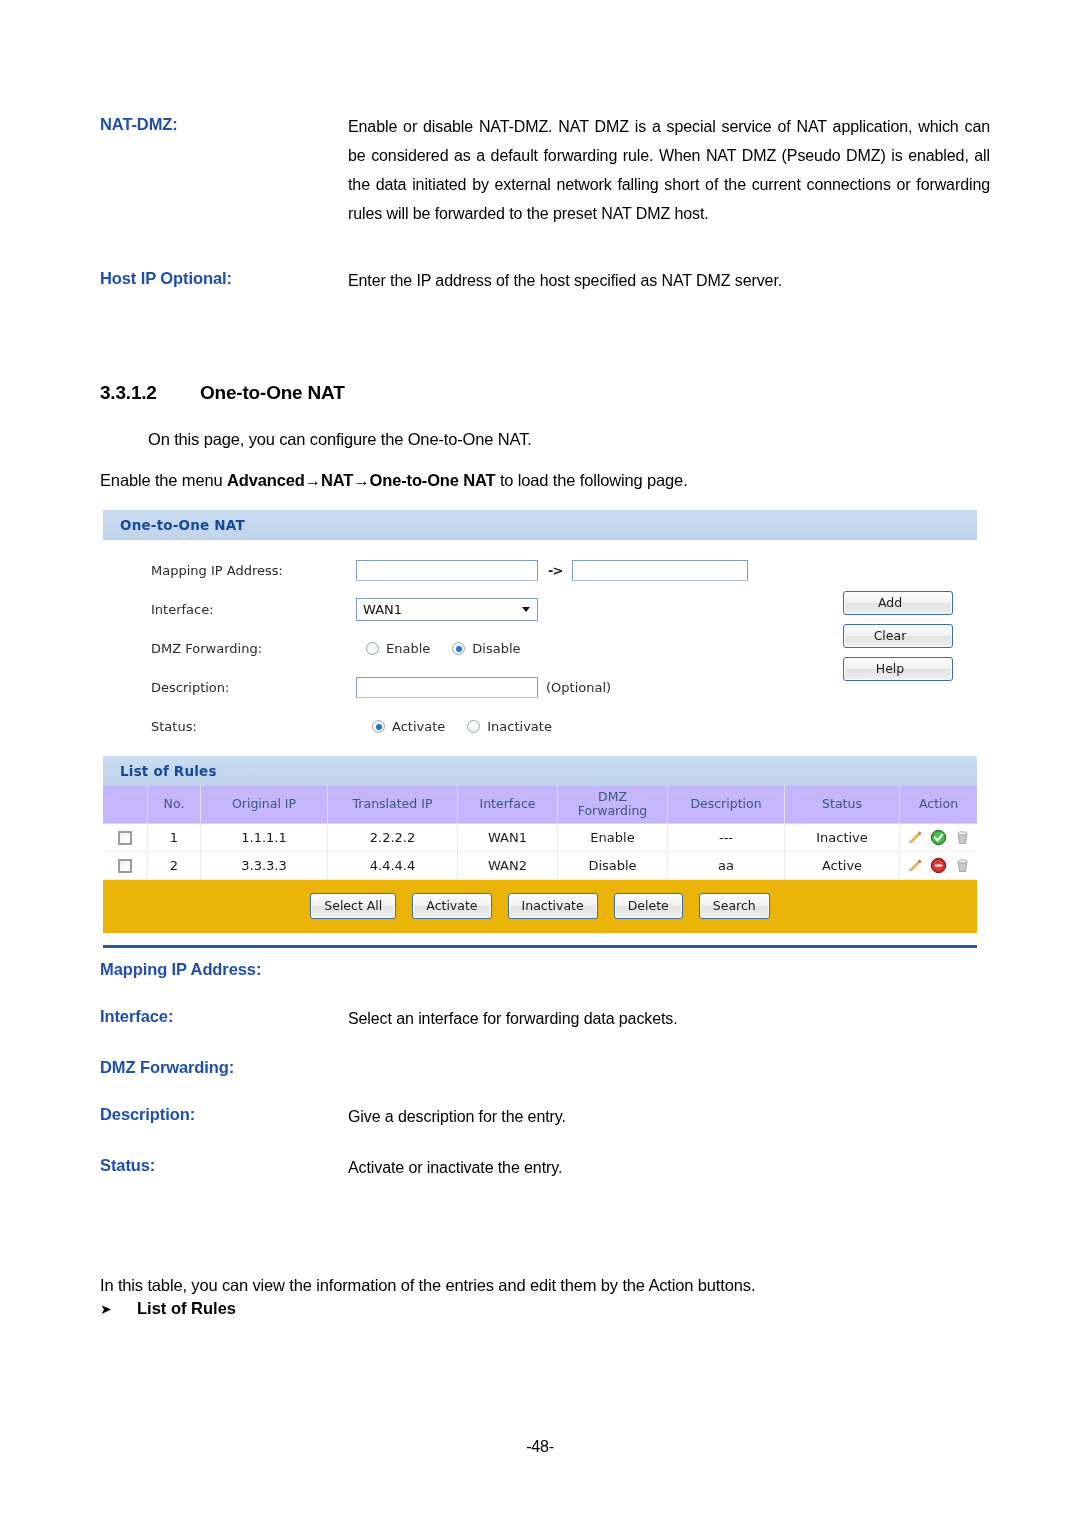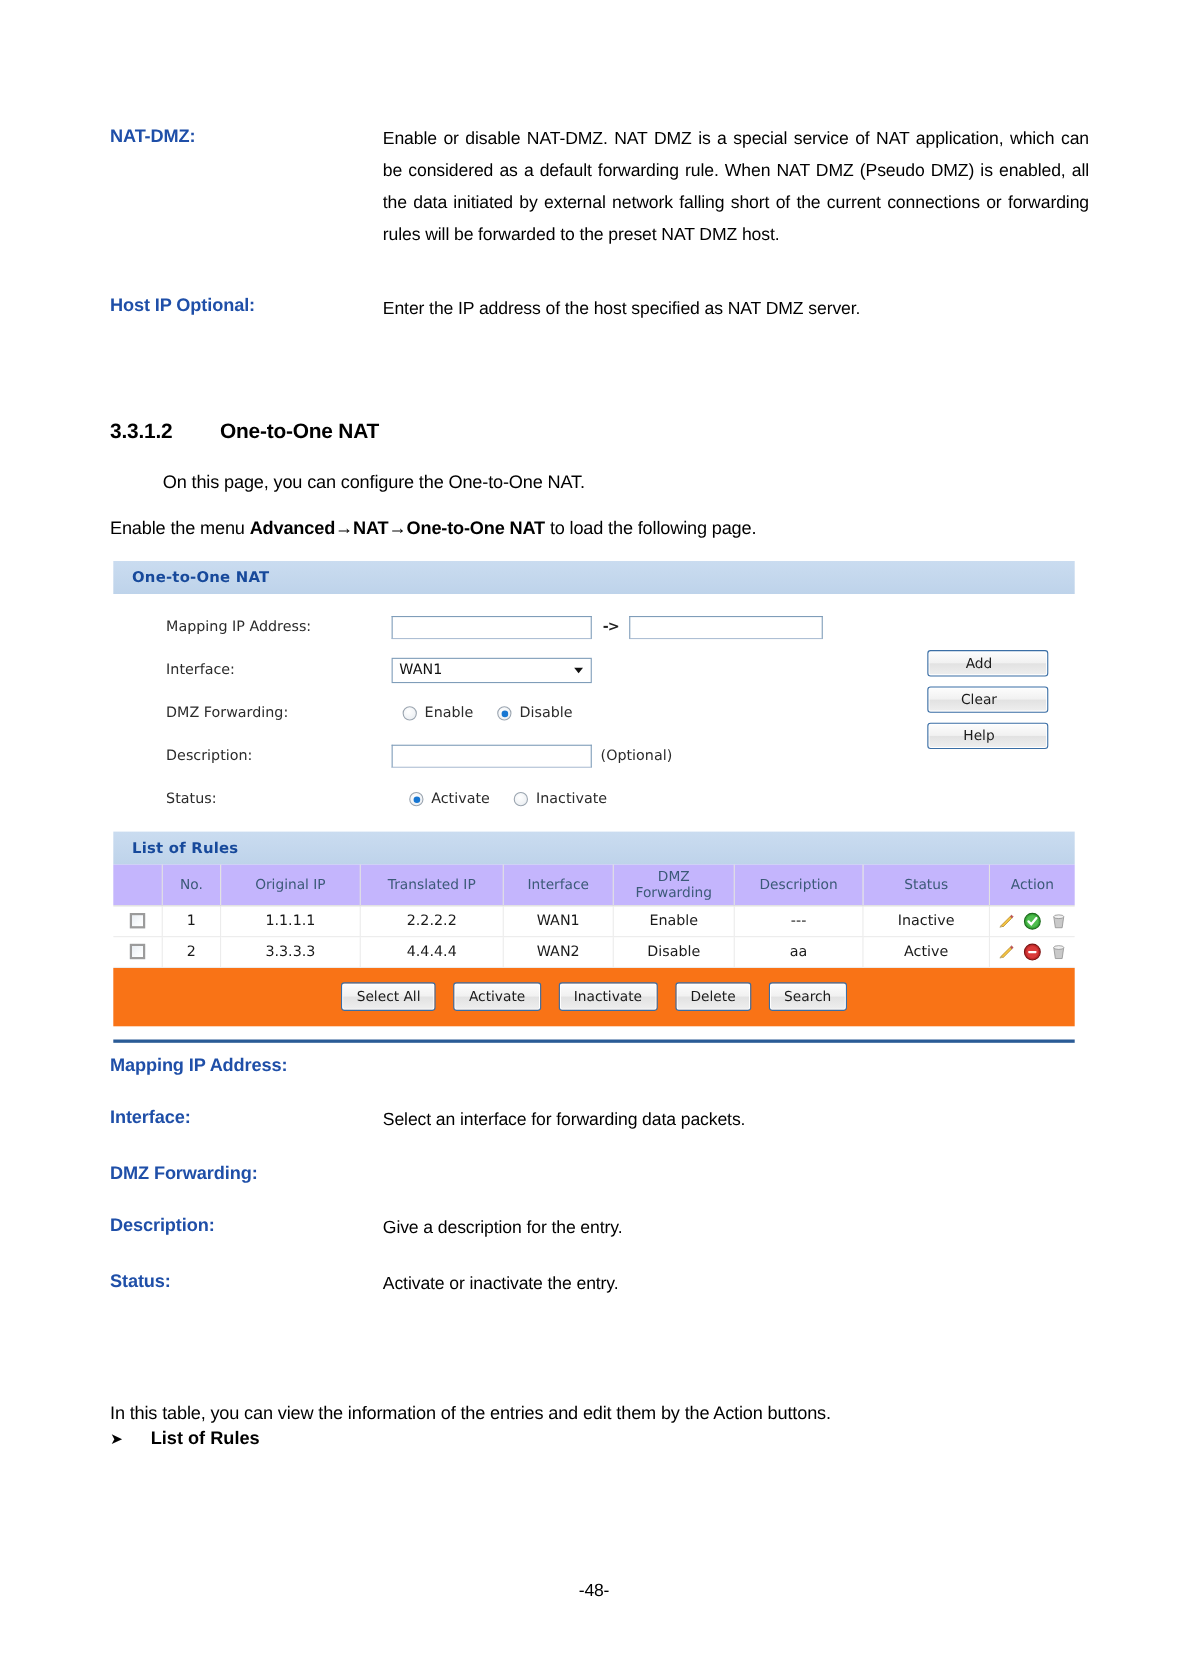"Select All" .rowbtns { background: #f97316 -> #eab308 }
